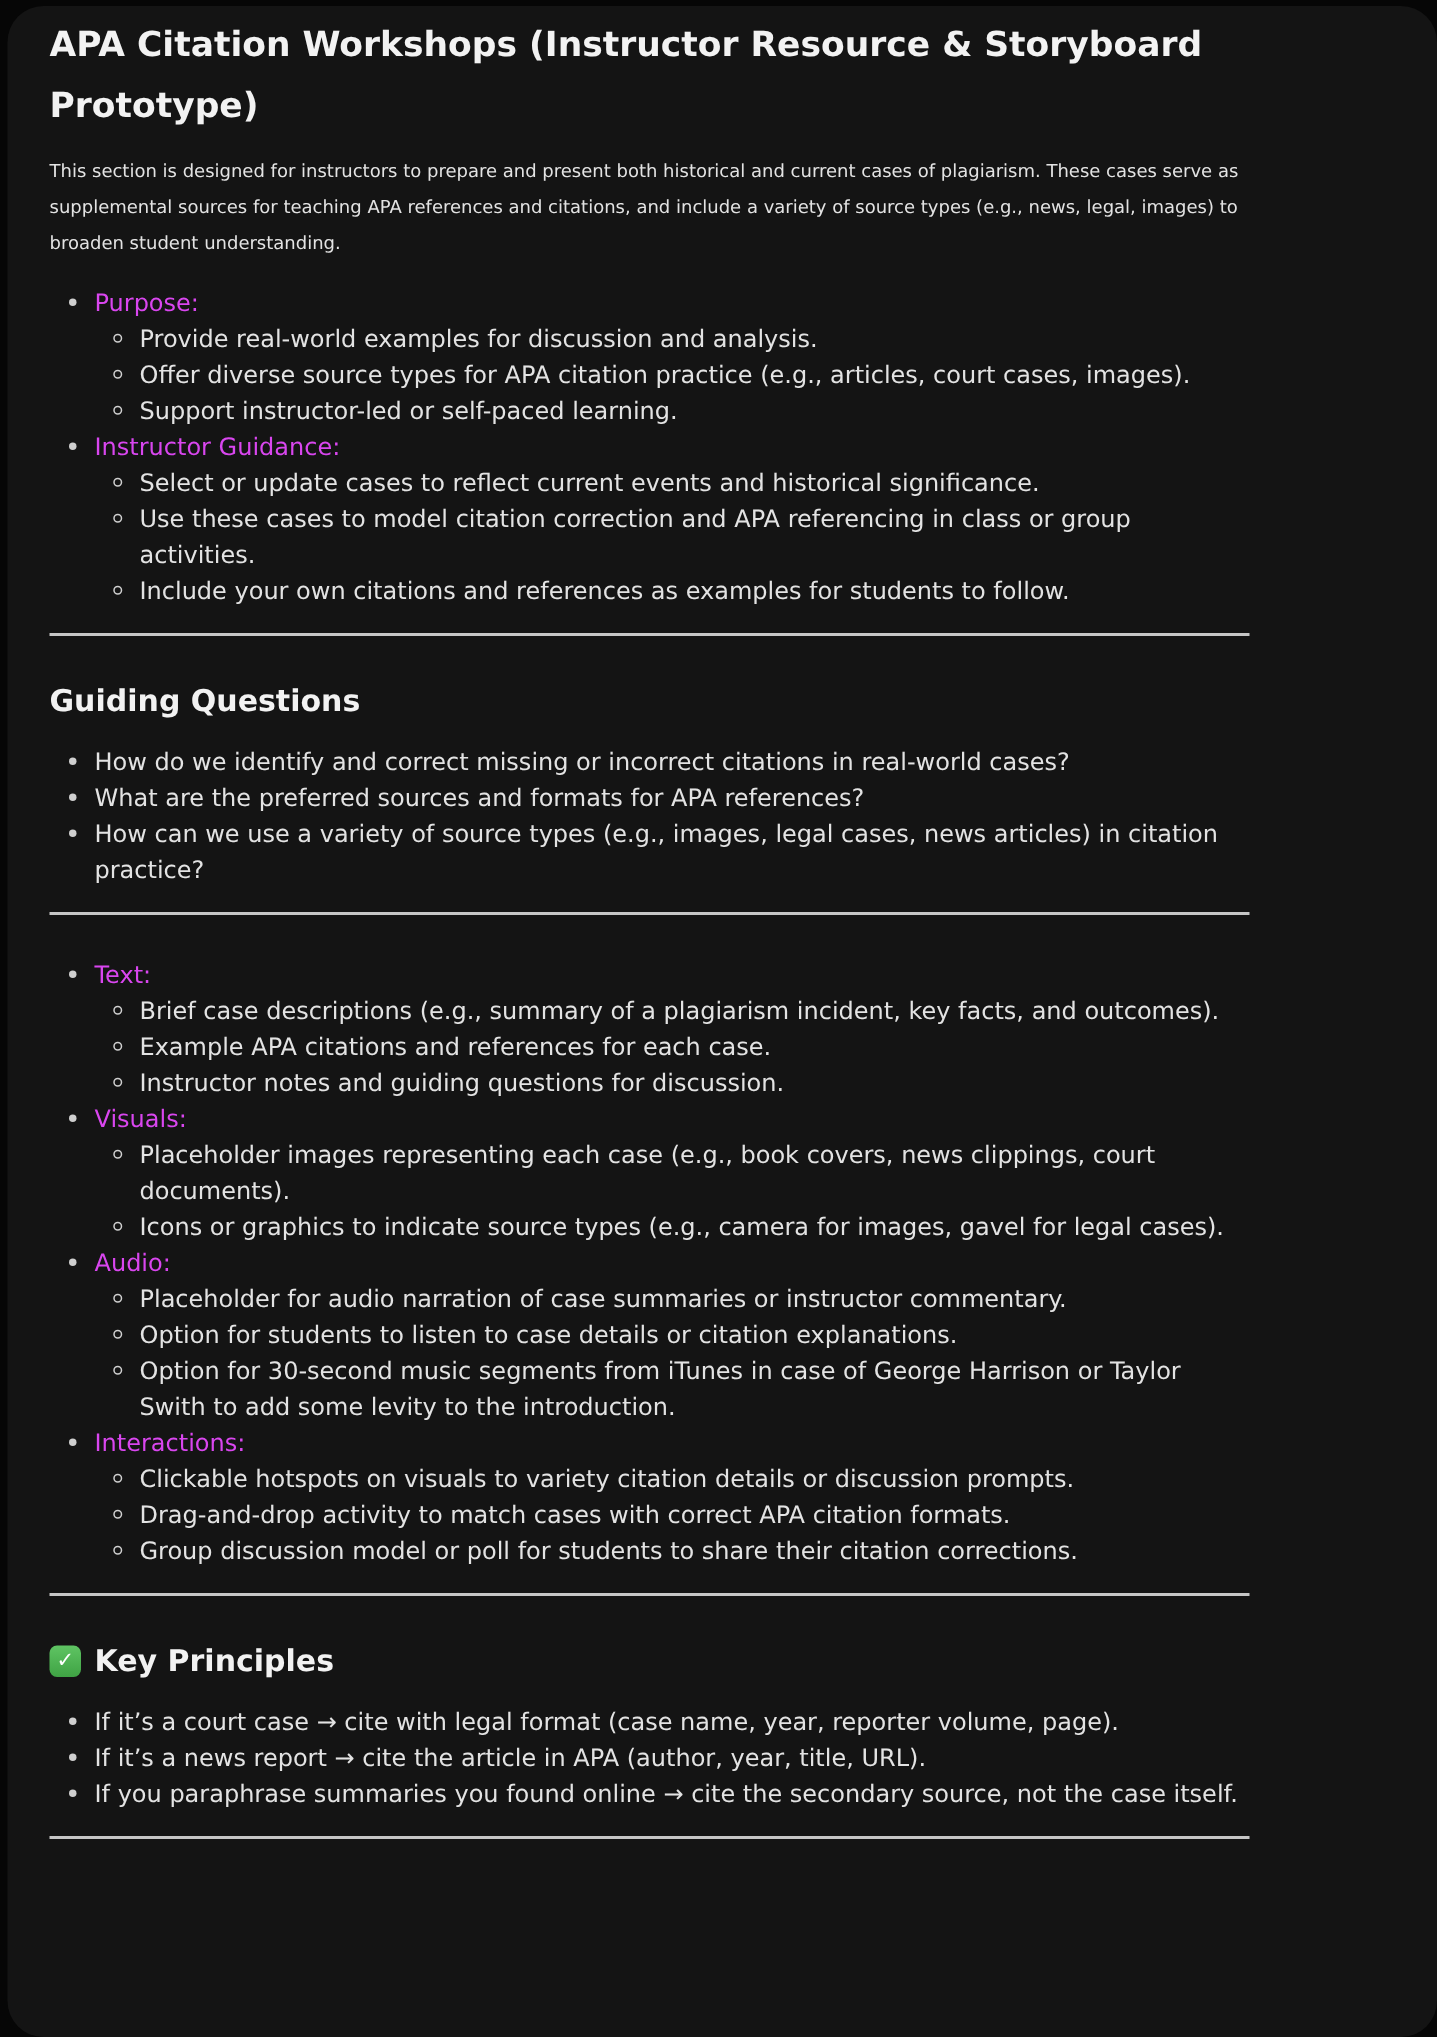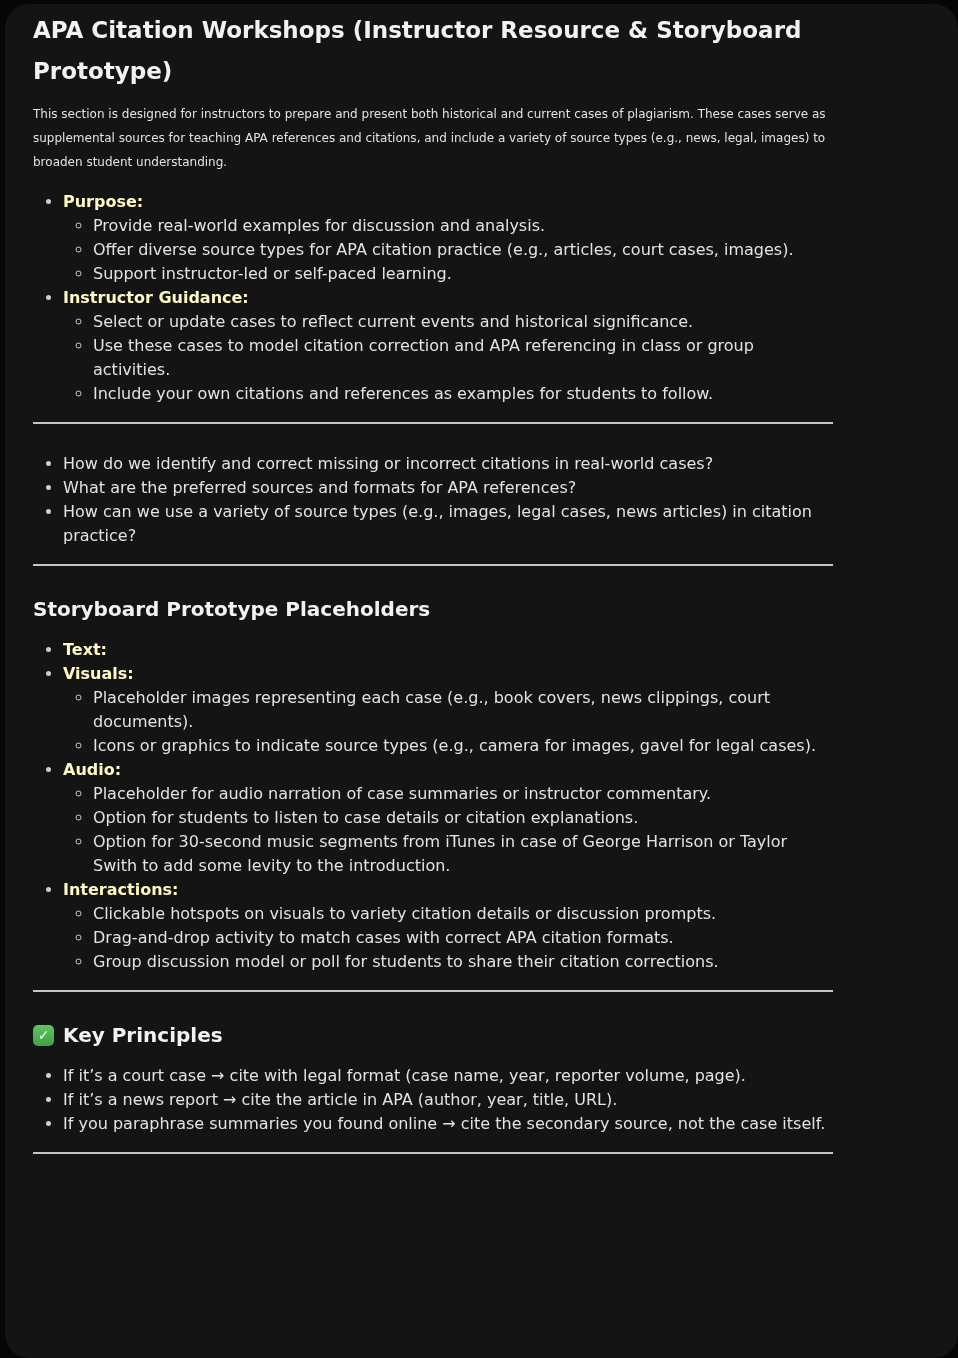"Purpose:" strong { color: #fef9c3 -> #d946ef; font-weight: 700 -> 400 }
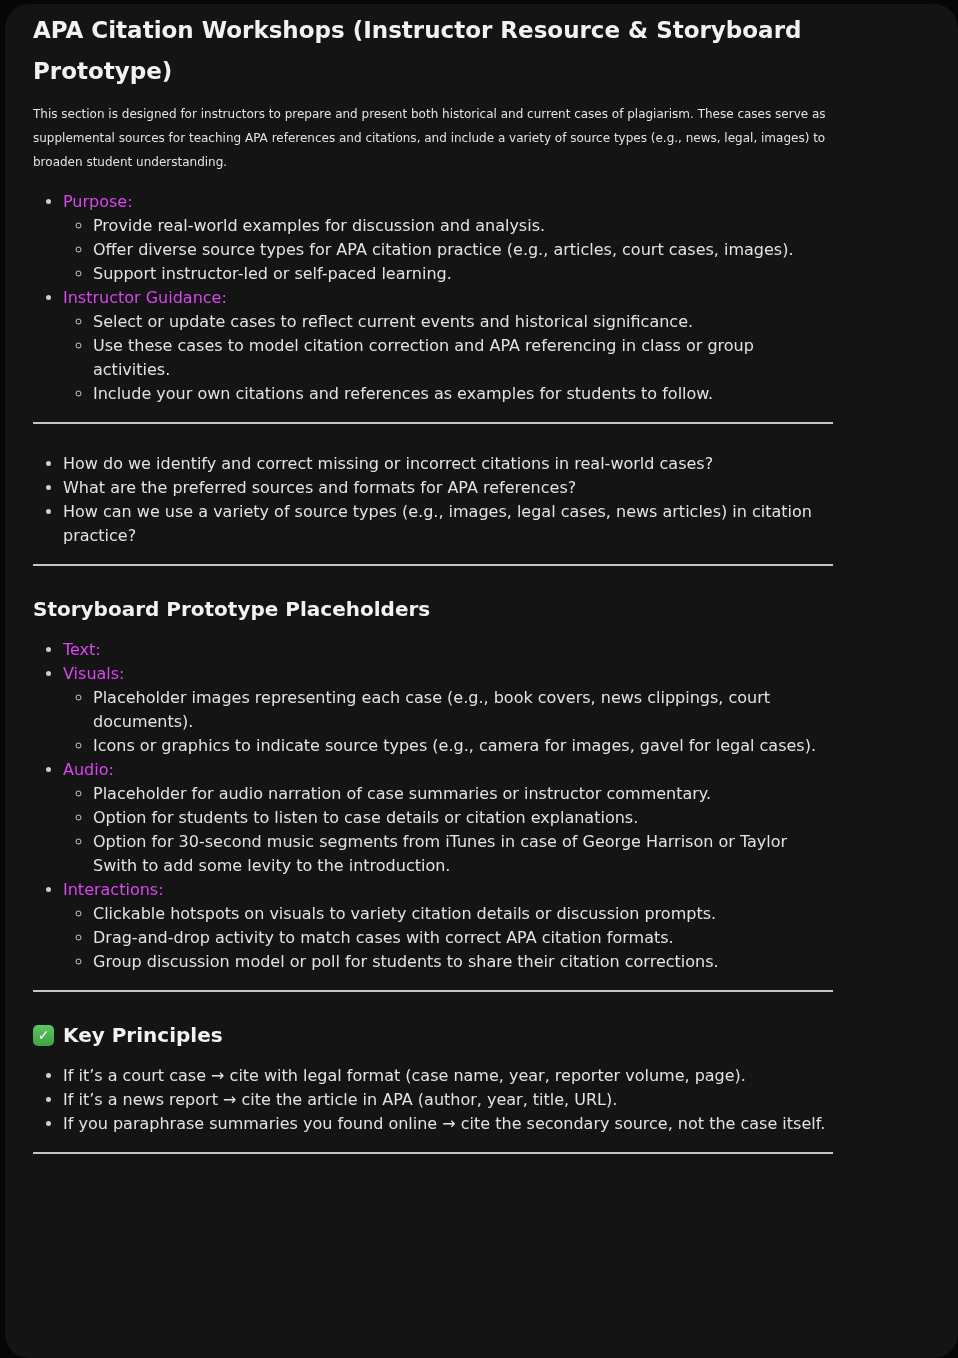"Guiding Questions" h2 { html: none -> <h2>Guiding Questions</h2> }
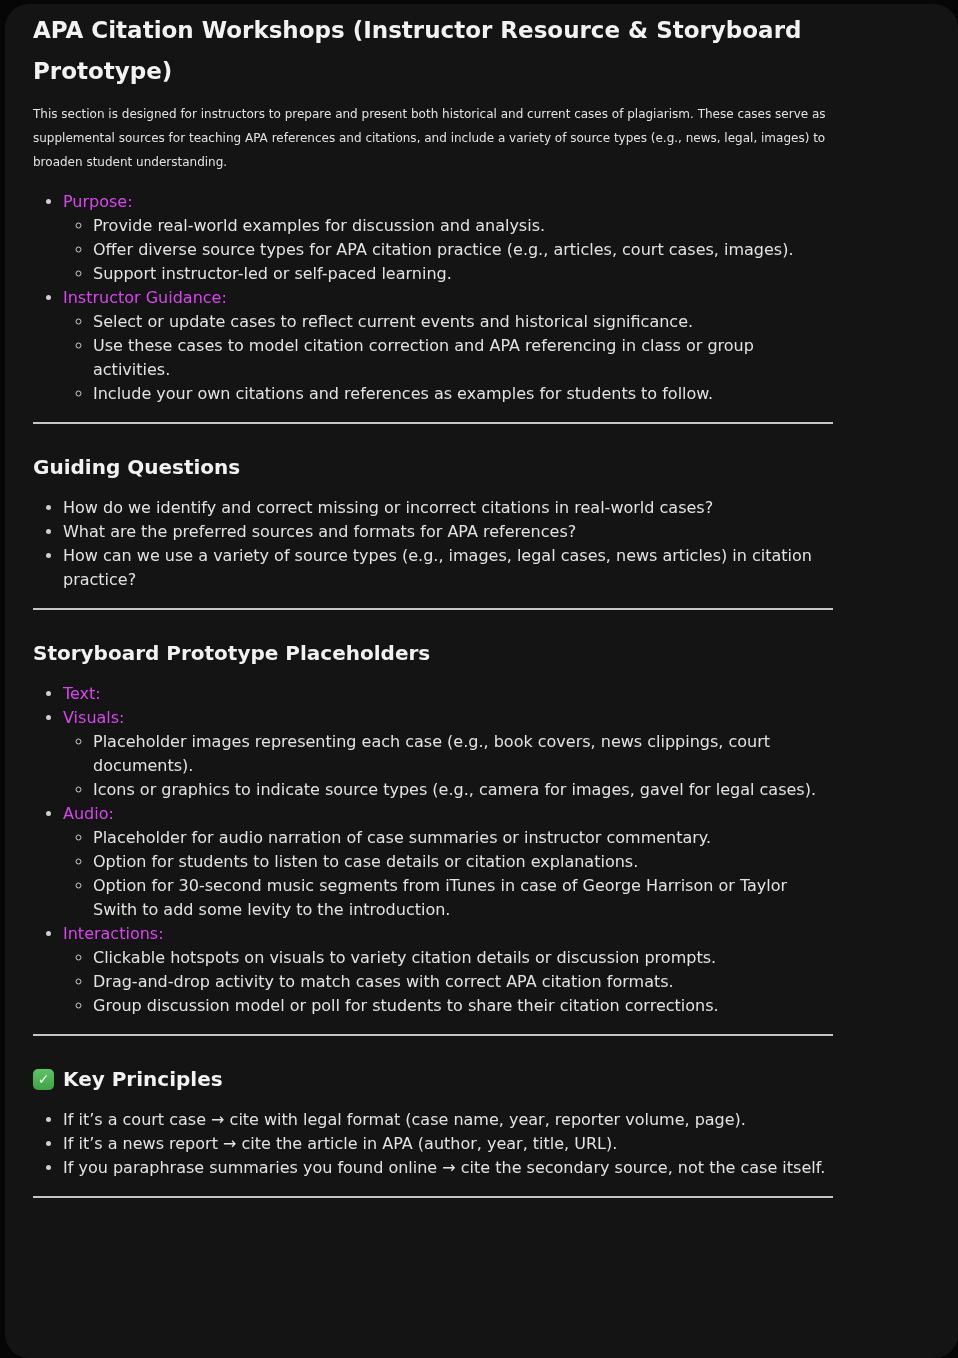"Storyboard Prototype Placeholders" h2 { html: <h2>Storyboard Prototype Placeholders</h2> -> none }
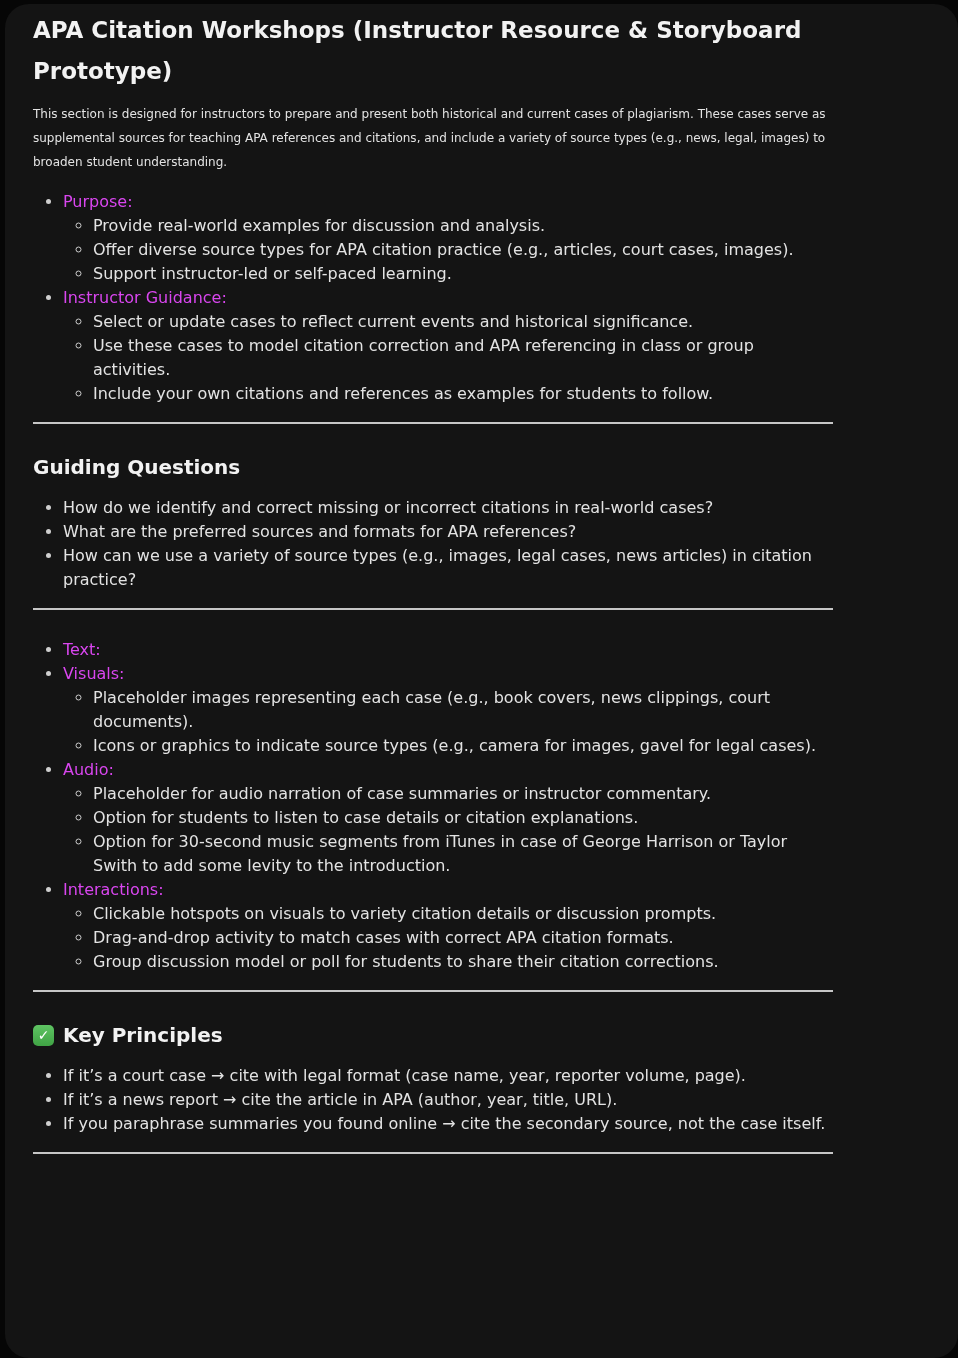"Brief case descriptions (e.g., summary" ul { html: none -> <ul> <li>Brief case descriptions (e.g., summary of a plagiarism incident, key facts, and outcomes).</li> <li>Example APA citations and references for each case.</li> <li>Instructor notes and guiding questions for discussion.</li> </ul> }
